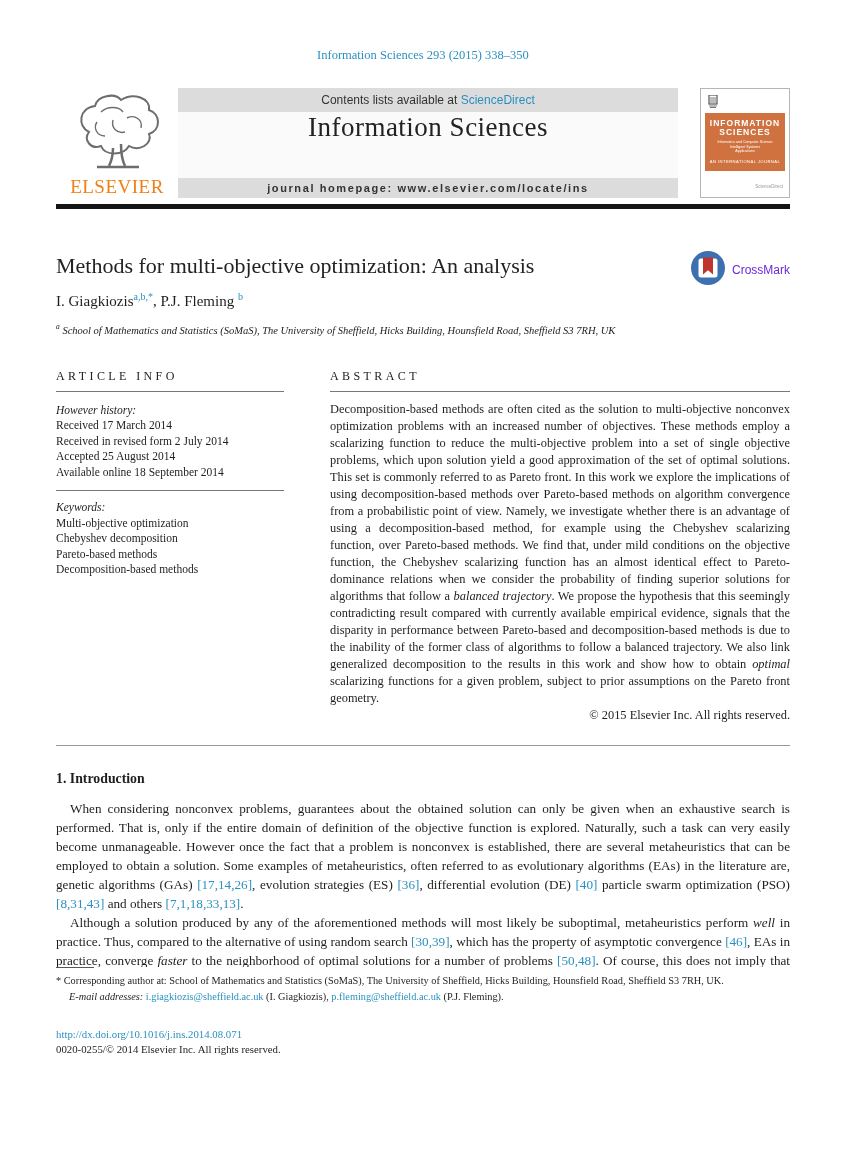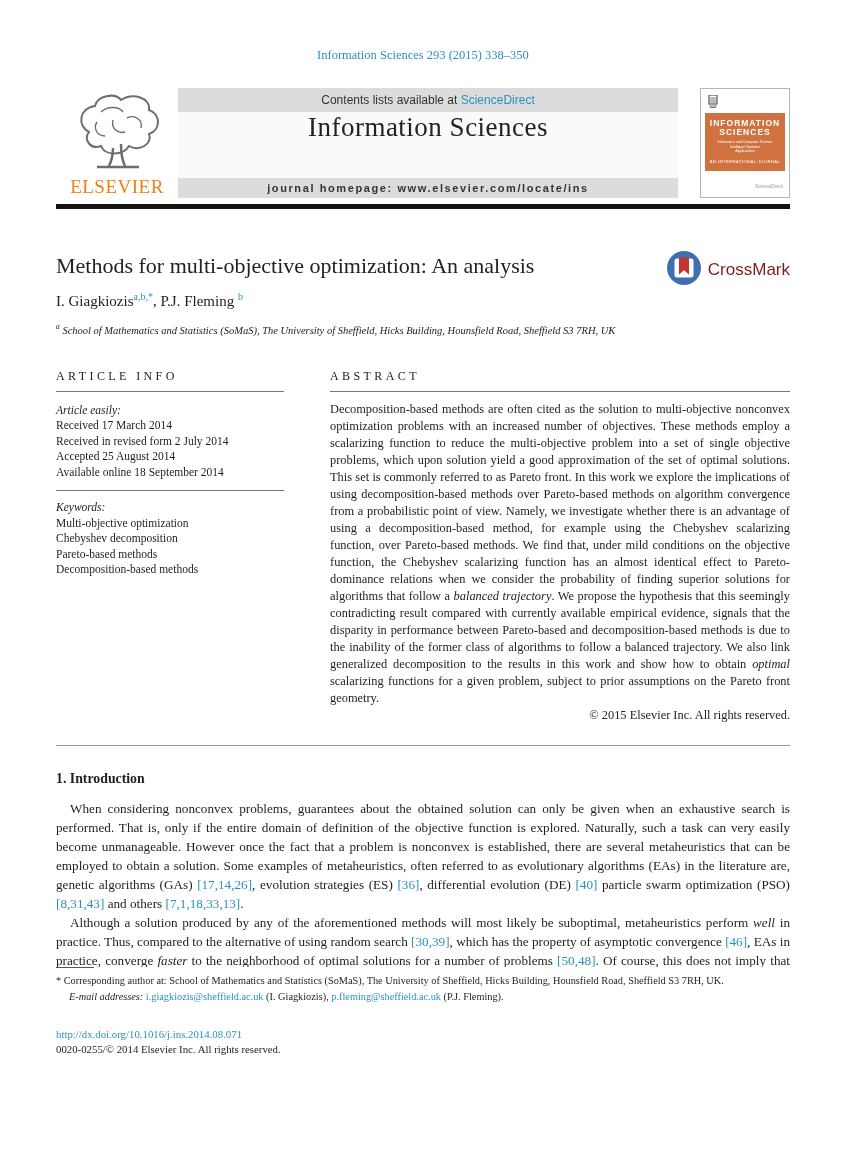"CrossMark" .crossmark-label { color: #7f1d1d -> #6d28d9; font-size: 17px -> 12px }
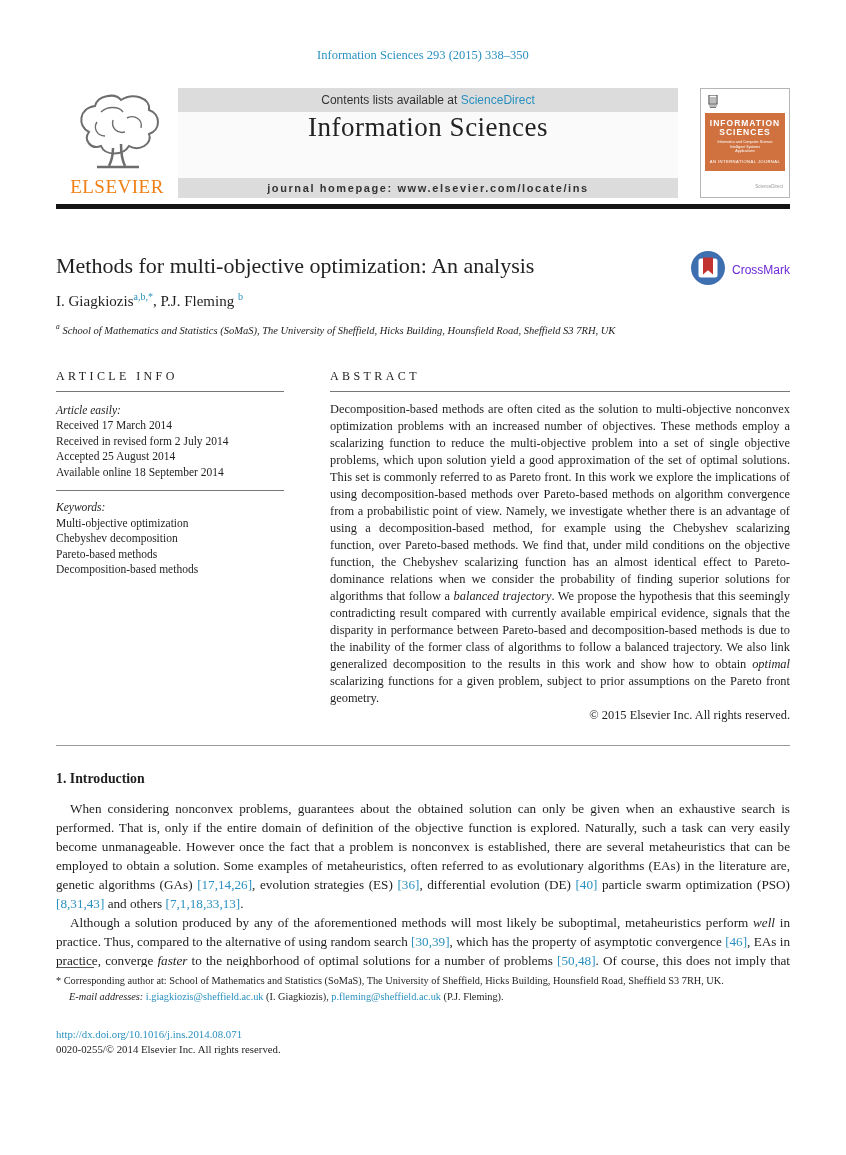"Article easily:" div.info-label { text: Article easily -> However history }
